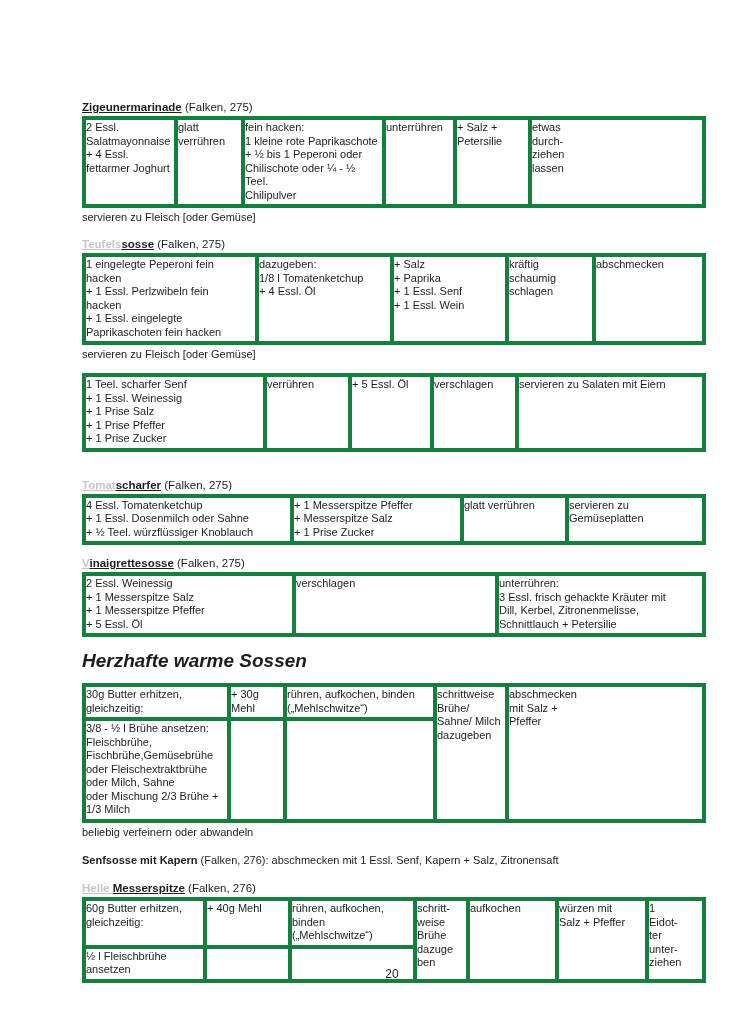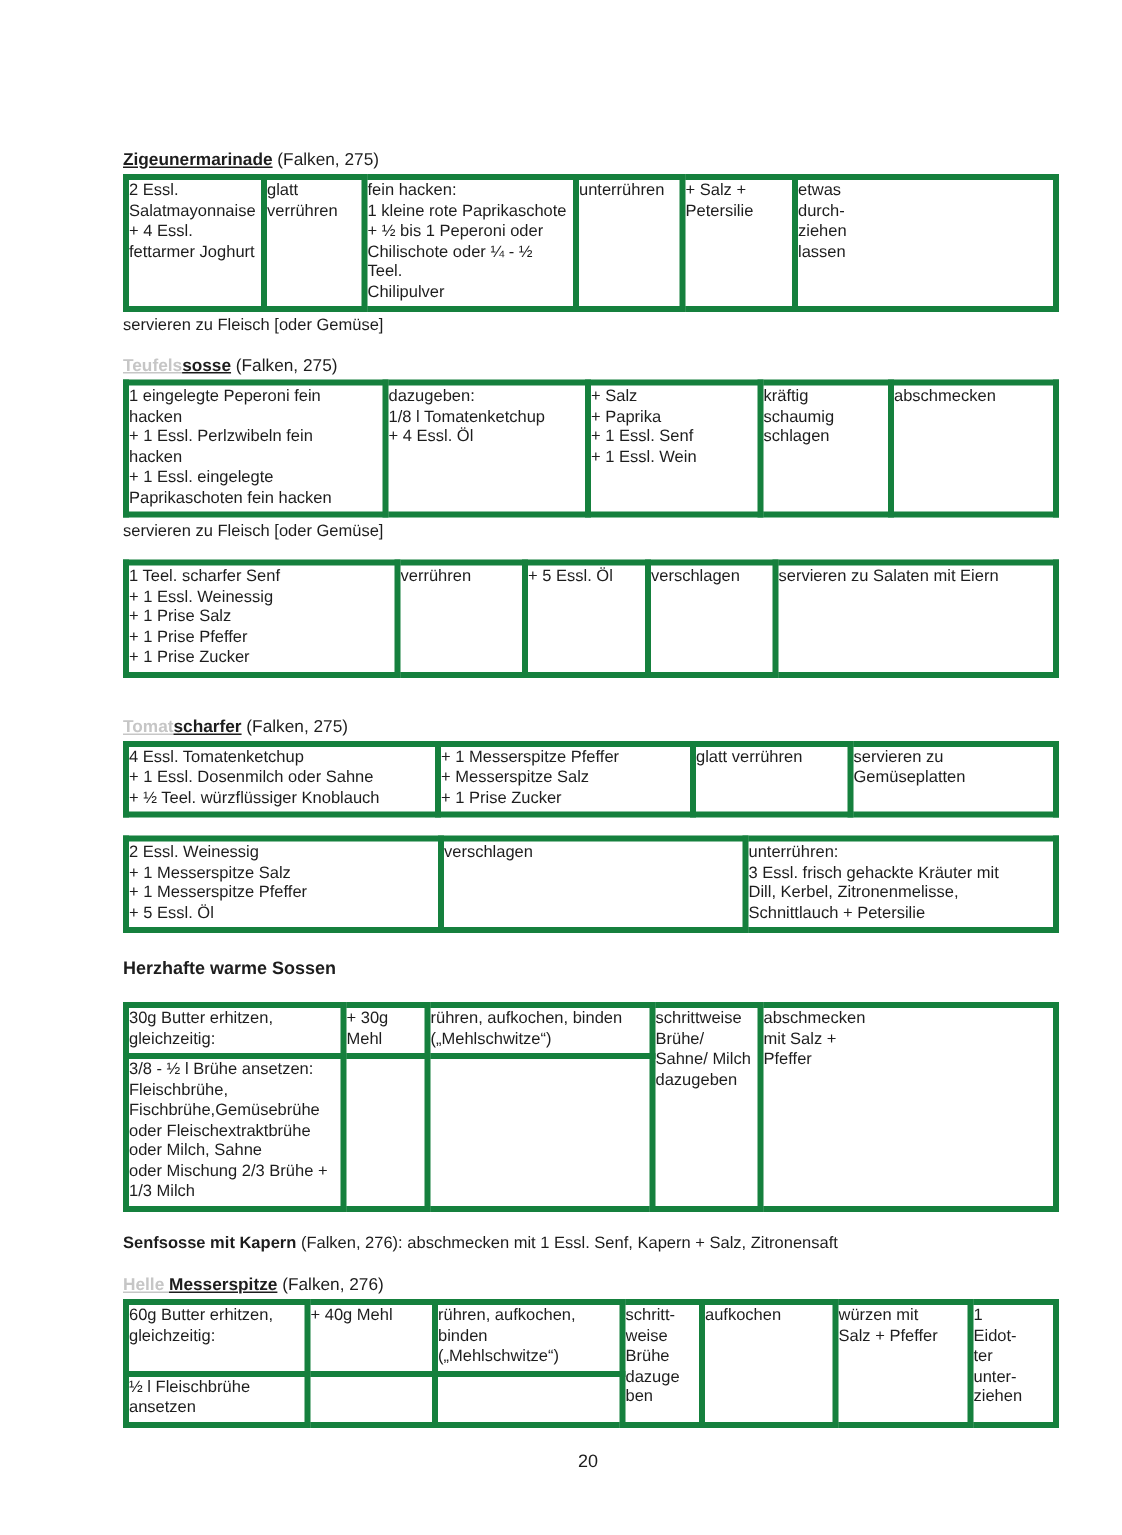"Vinaigrettesosse (Falken, 275)" div.recipe-title { html: none -> <div><span>V</span><span>inaigrettesosse</span><span> (Falken, 275)</span></div> }
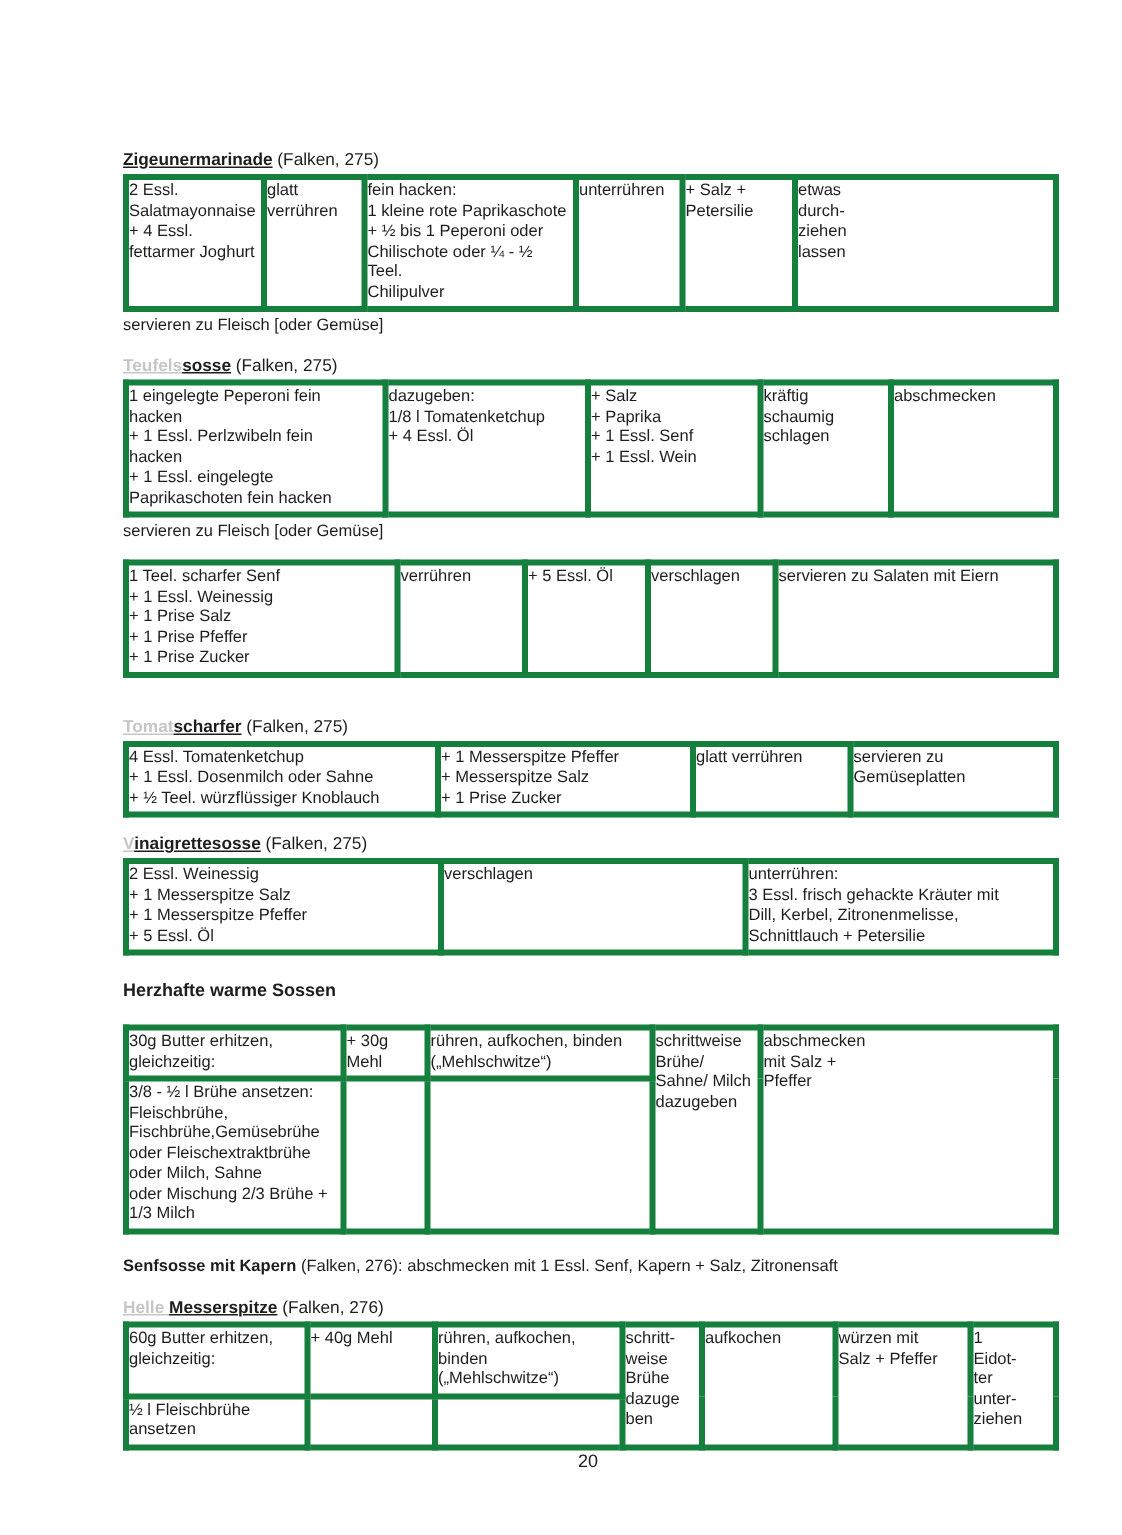"Herzhafte warme Sossen" .section-heading { font-size: 12px -> 19px; font-style: none -> italic }
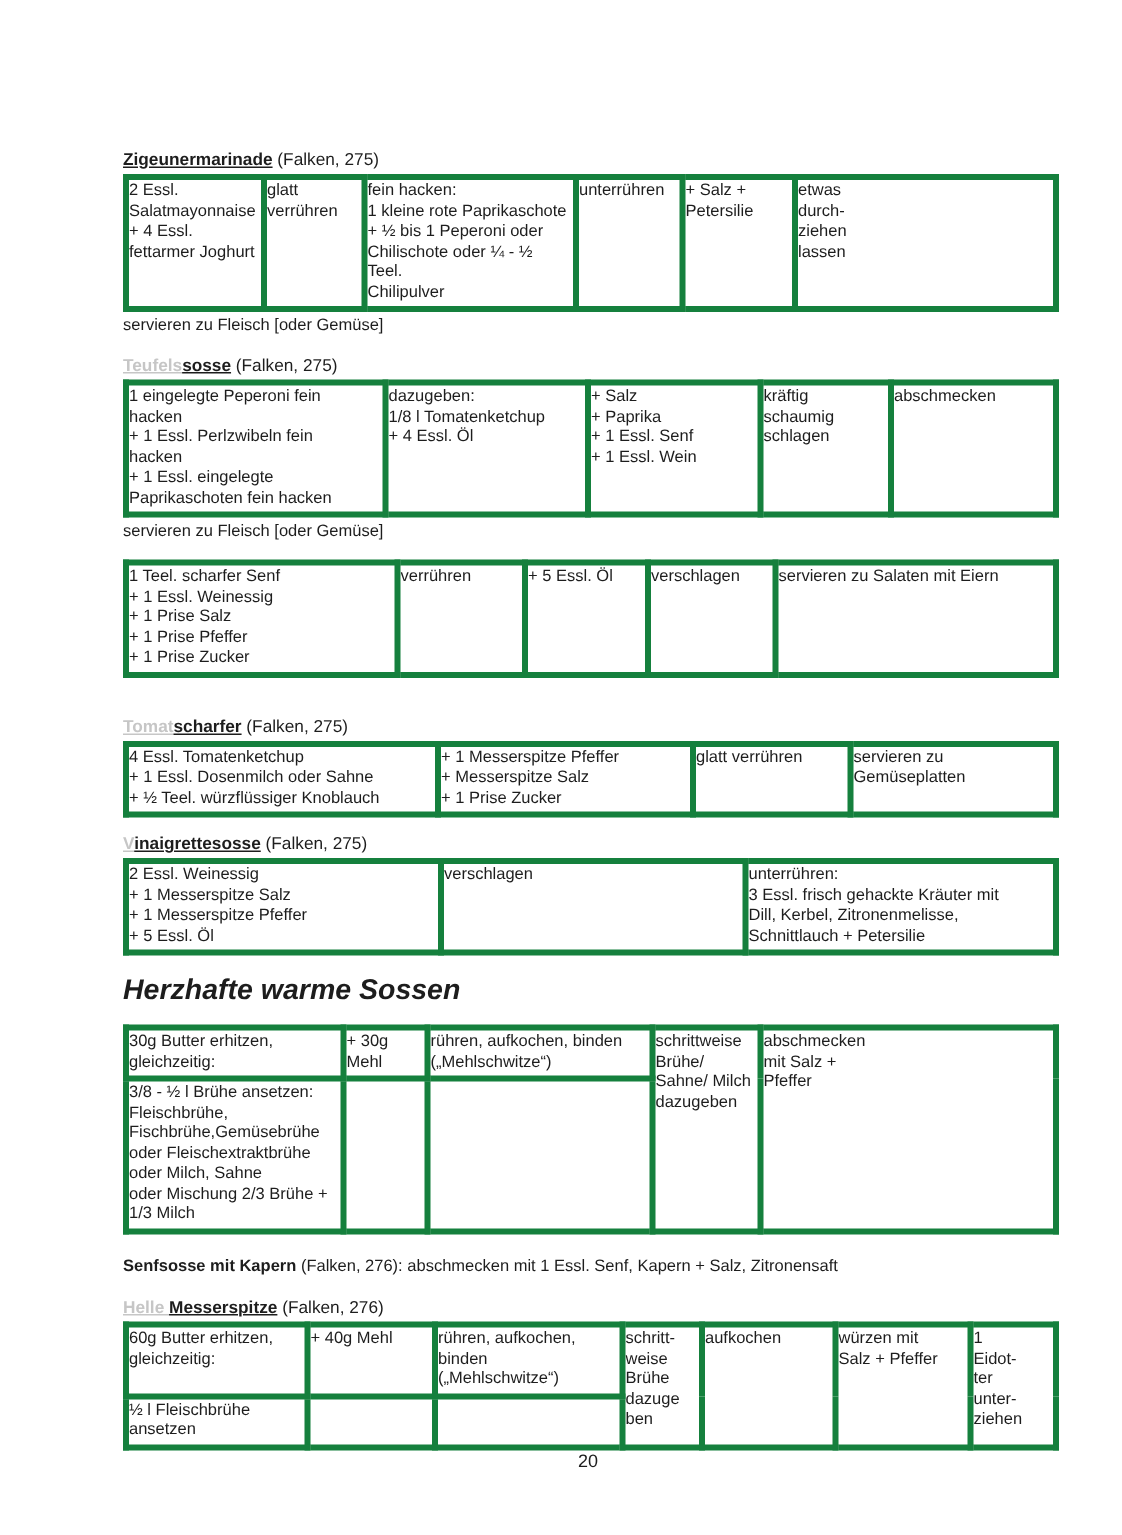"beliebig verfeinern oder abwandeln" div.table-footer { html: none -> <div>beliebig verfeinern oder abwandeln</div> }
